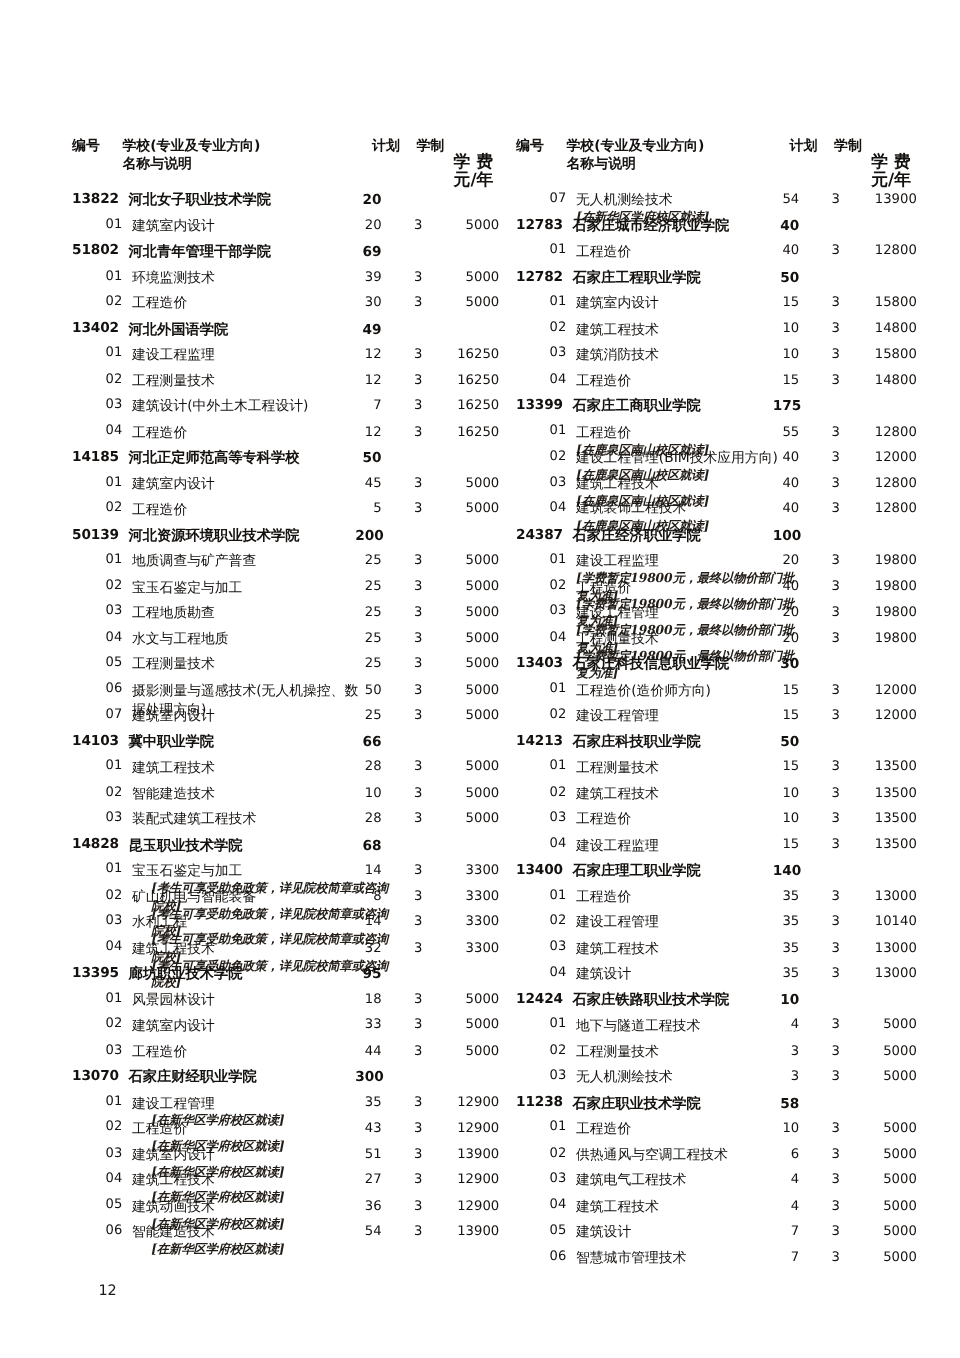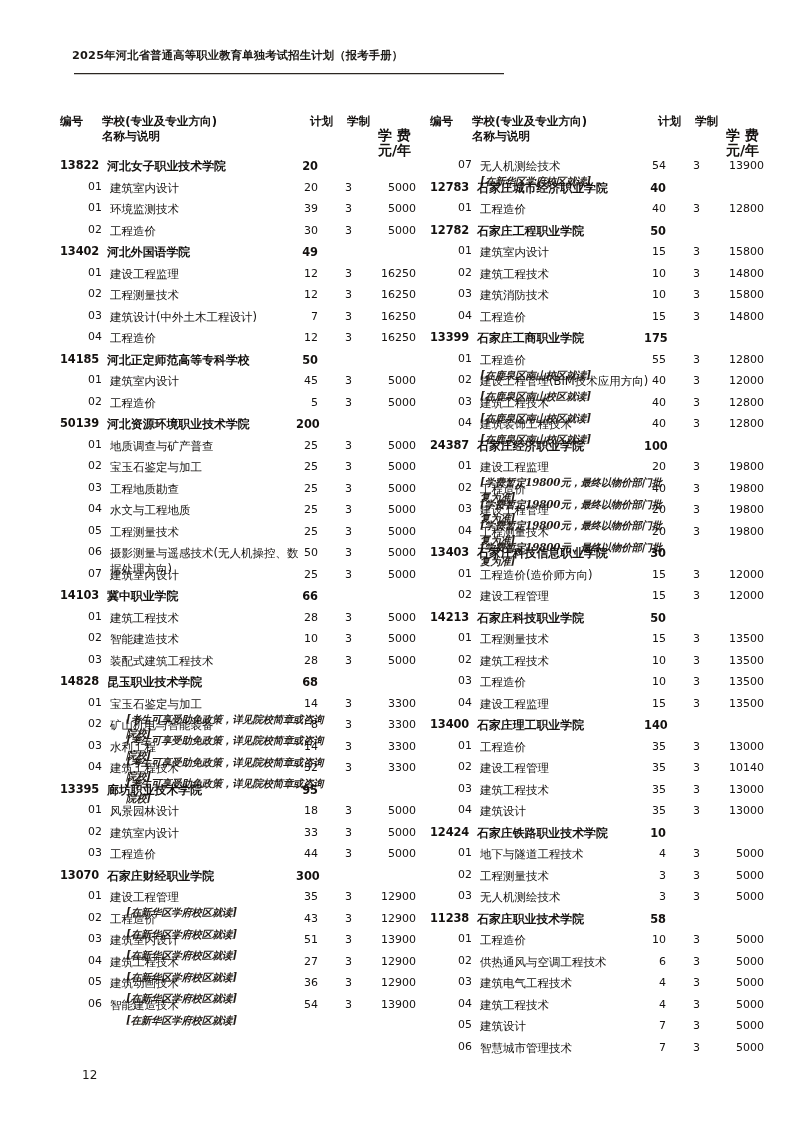"2025年河北省普通高等职业教育单独考试招生计划（报考手册）" div.runhead { html: <div> <span>2025年河北省普通高等职业教育单独考试招生计划（报考手册）</span><span></span> </div> -> none }
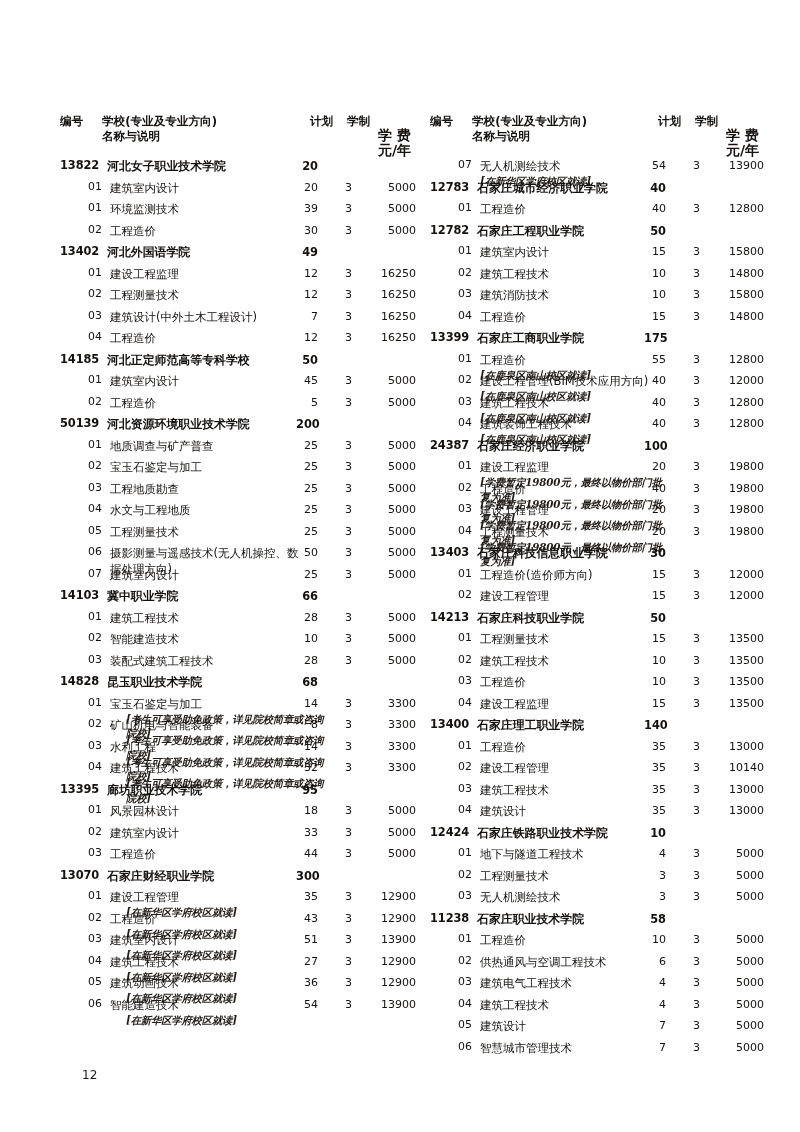"51802" div.row { html: none -> <div> <span>51802</span> <span>河北青年管理干部学院</span> <span>69</span> </div> }
